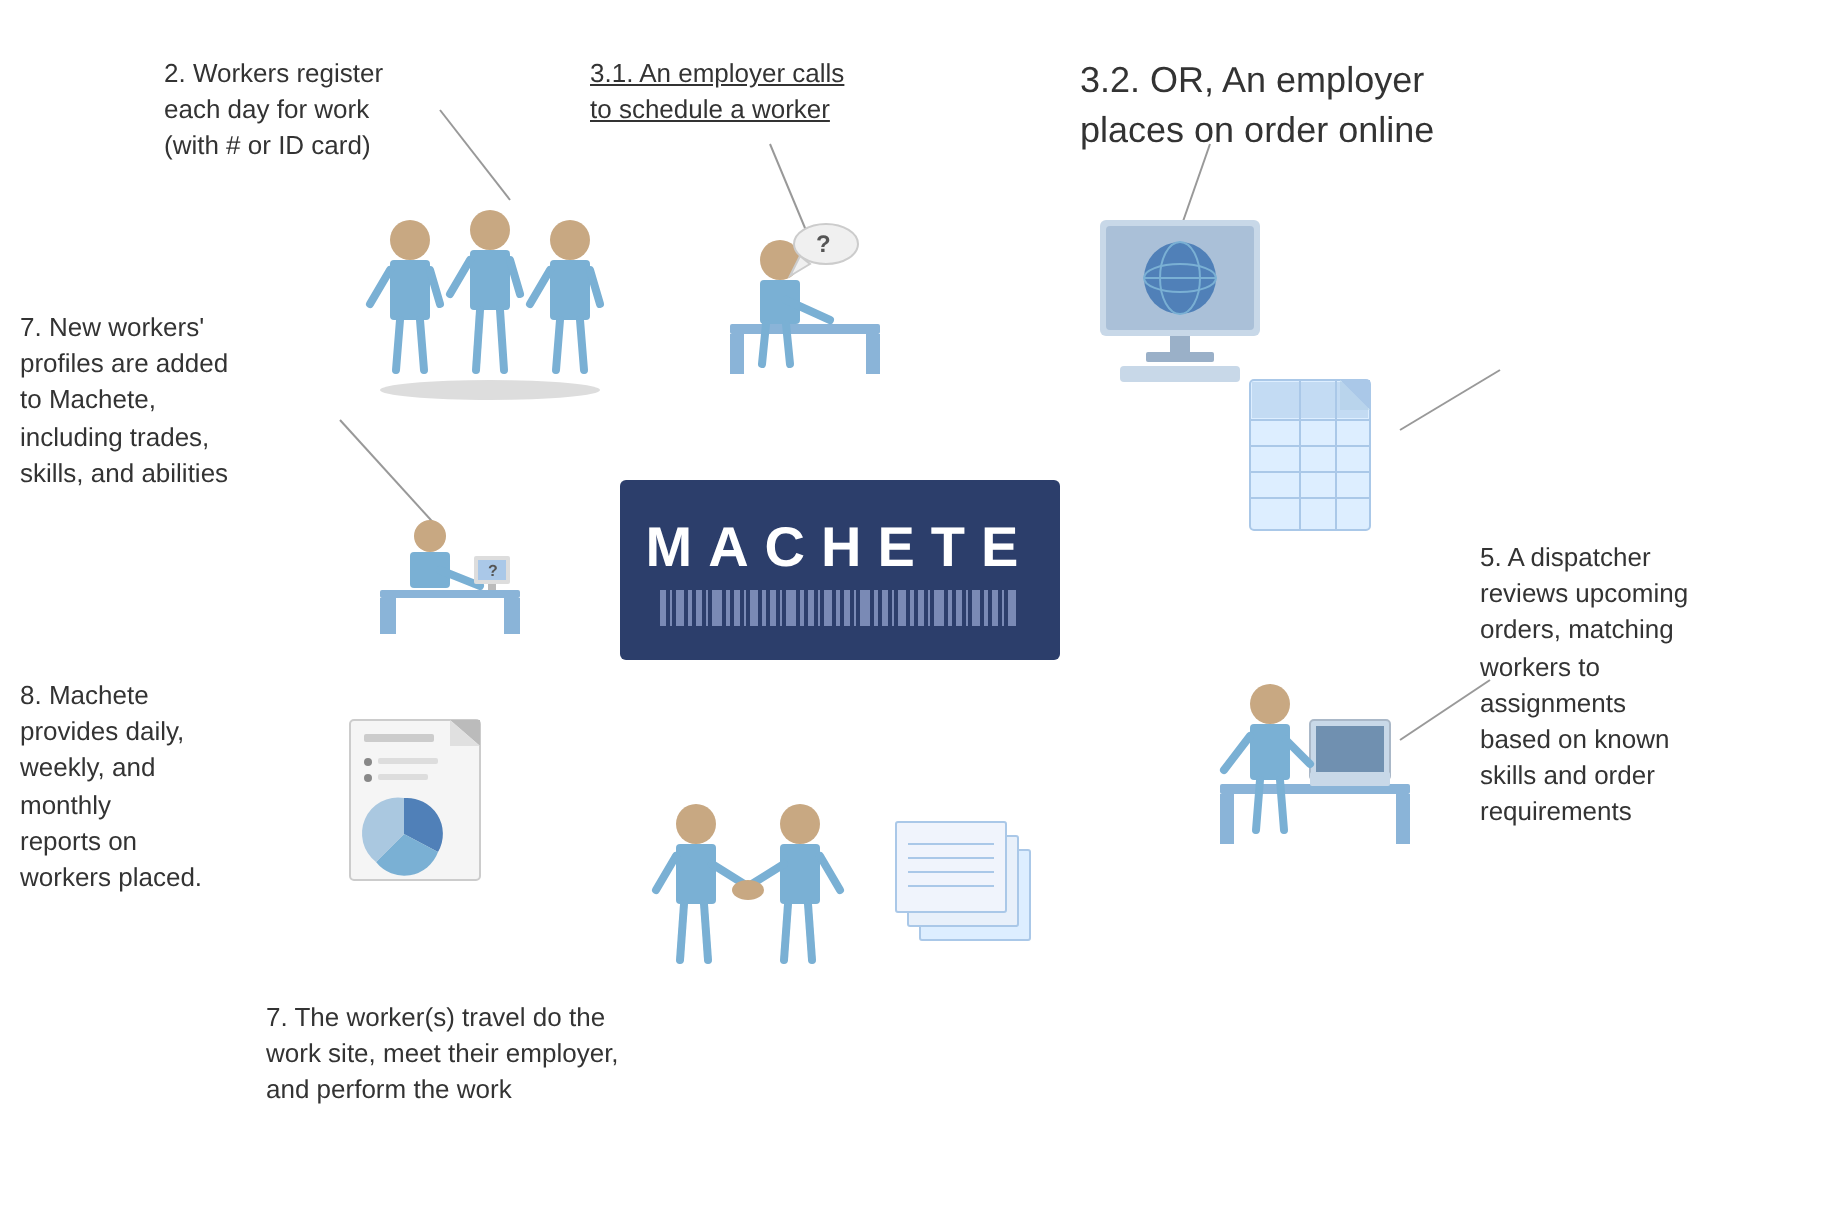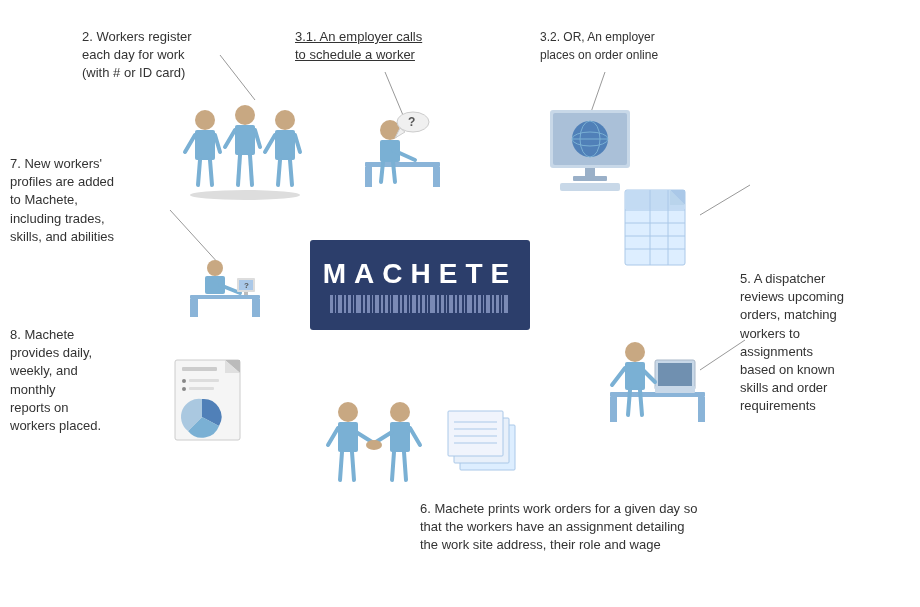"3.2. OR, An employer" span { font-size: 12px -> 18px }
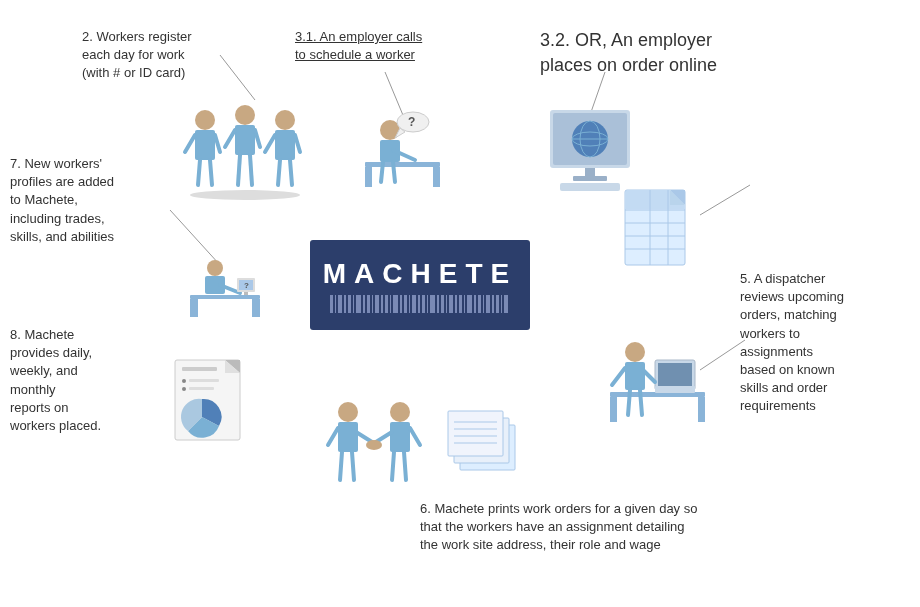"8. Machete" div.label { top: 326px -> 339px }
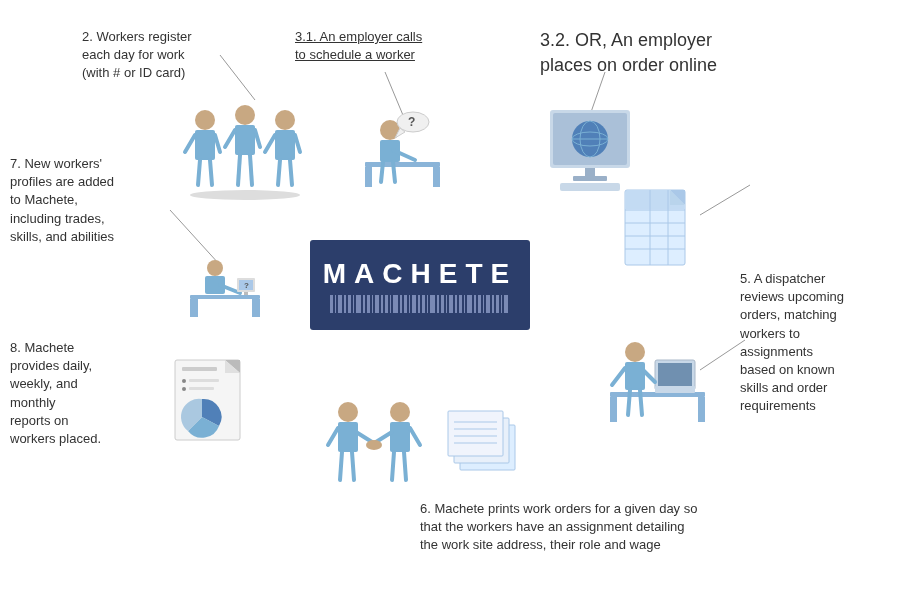"7. The worker(s) travel do" div.label { html: none -> <div> <span>7. The worker(s) travel do the work site, meet their employer, and perform the work</span> </div> }
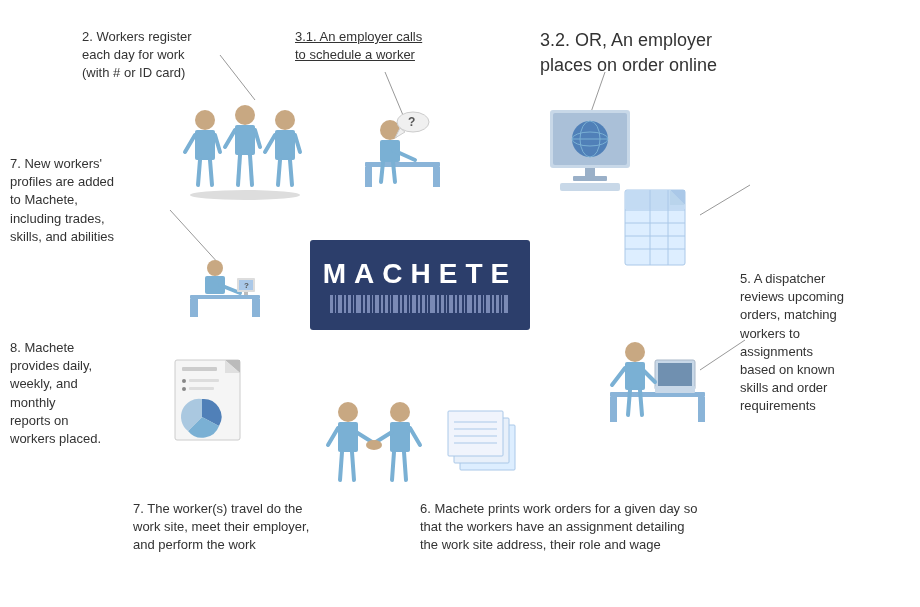"6. Machete prints work orders" div.label { html: <div> <span>6. Machete prints work orders for a given day so that the workers have an assignment detailing the work site address, their role and wage</span> </div> -> none }
